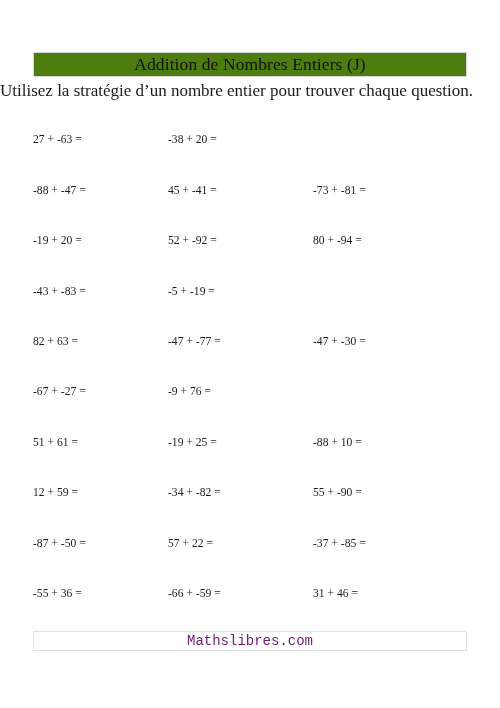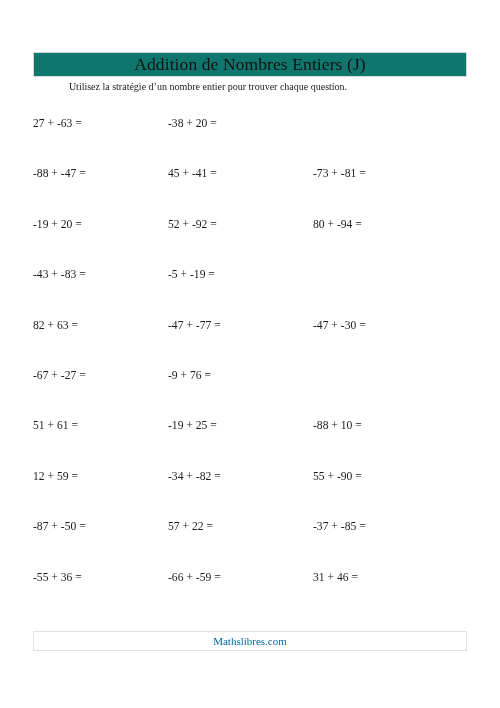"Addition de Nombres Entiers (J)" .title-box { background: #0f766e -> #4d7c0f }
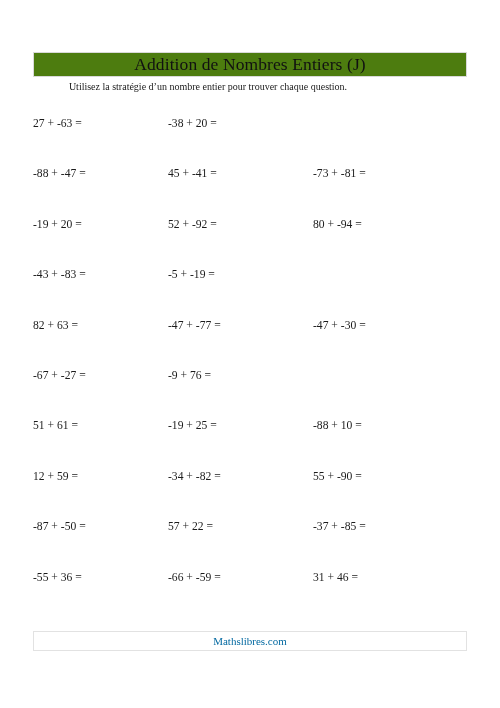"Utilisez la stratégie d’un nombre" .subtitle { font-size: 10px -> 17px }
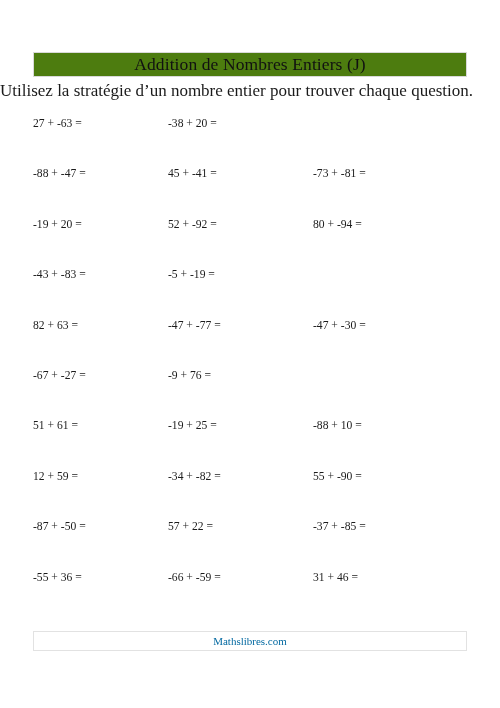"27 + -63 =" .problem-row { align-items: flex-start -> center }
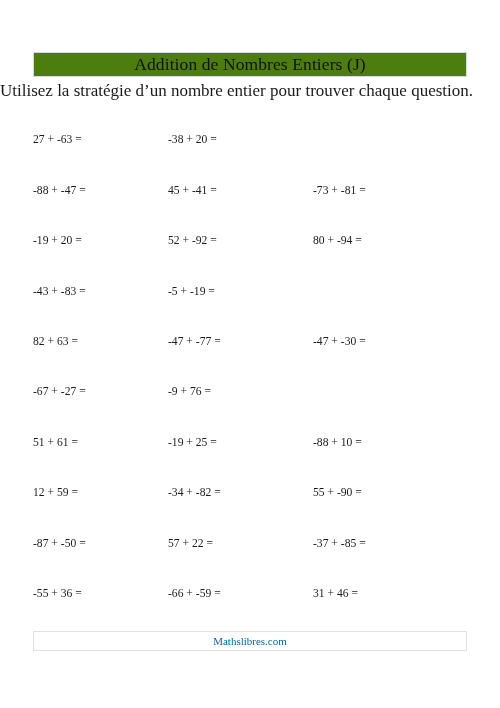"Mathslibres.com" .footer-text { color: #0369a1 -> #701a75; font-family: none -> Liberation Mono, monospace; font-size: 11px -> 14px }
